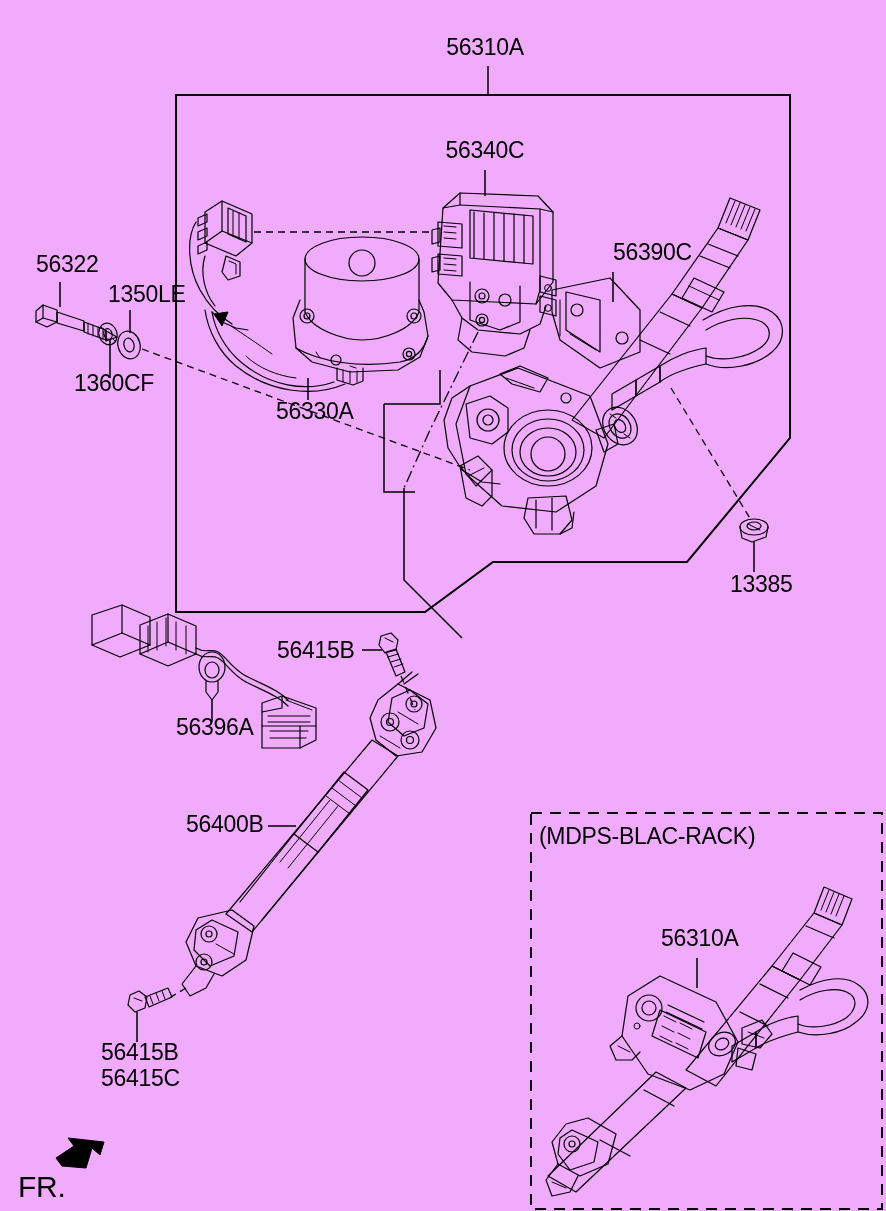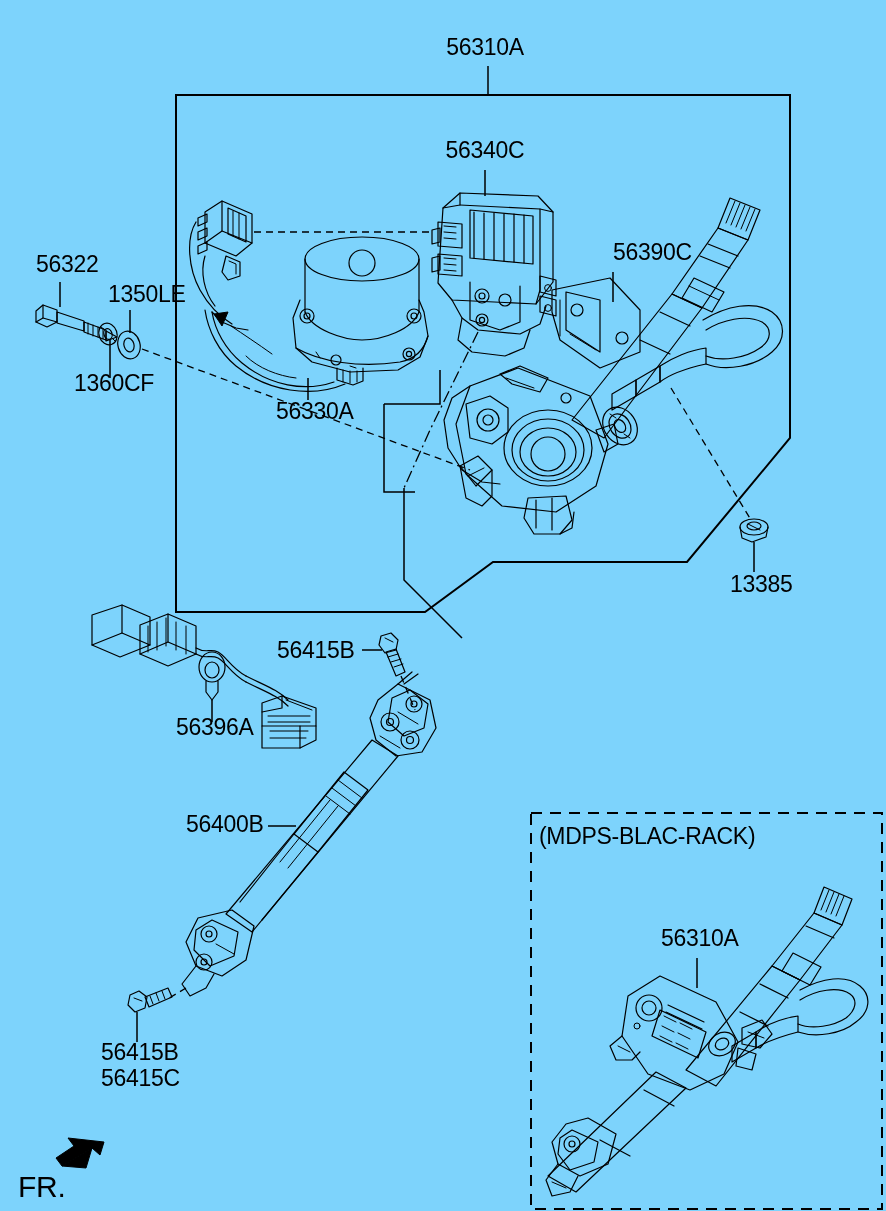"56310A" #diagram-root { background: #7dd3fc -> #f0abfc }
